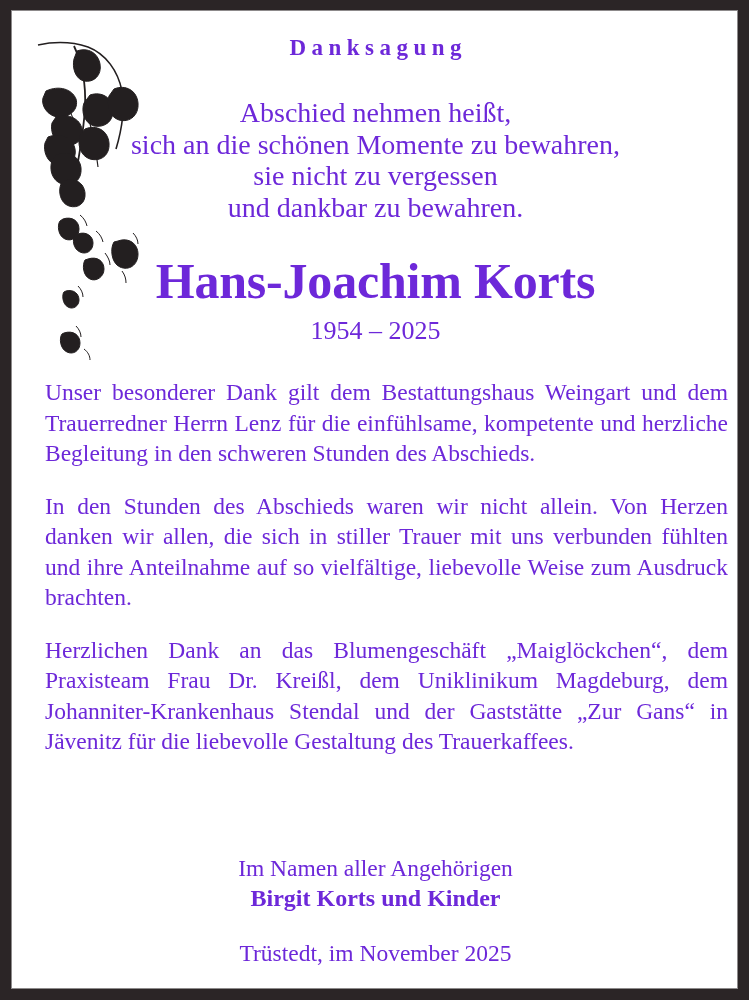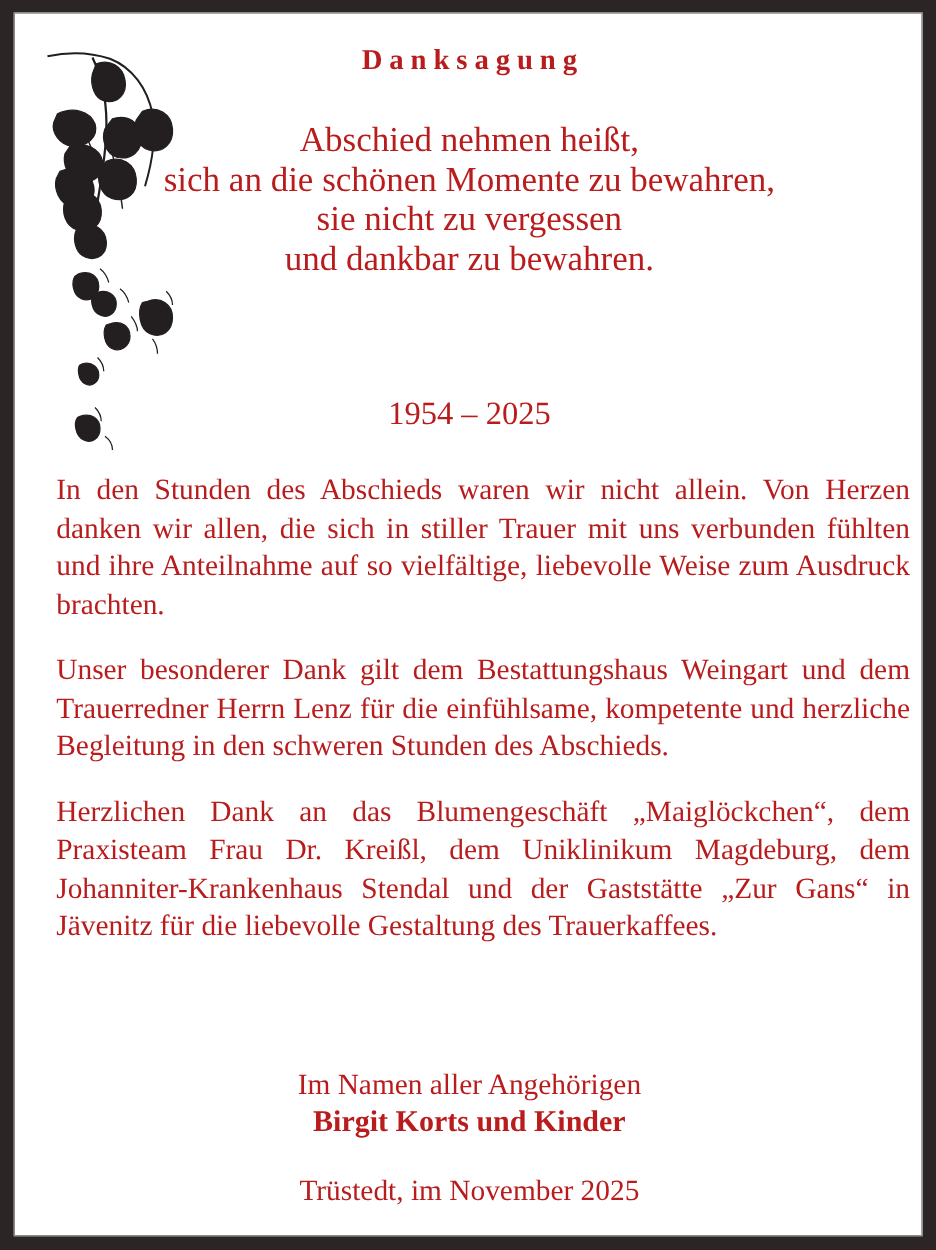"Danksagung" .content { color: #b91c1c -> #6d28d9 }
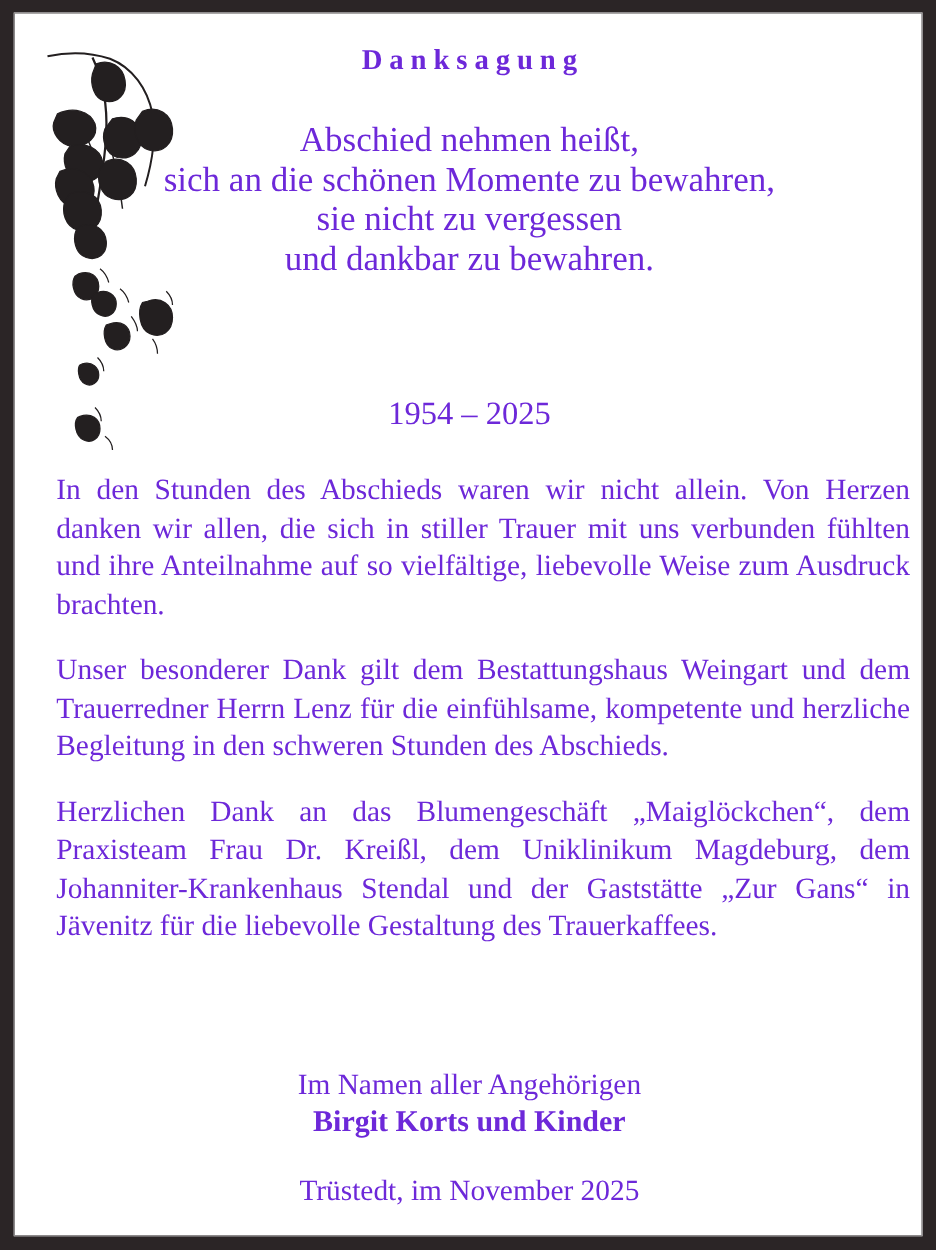"Hans-Joachim Korts" div.deceased-name { html: none -> <div>Hans-Joachim Korts</div> }
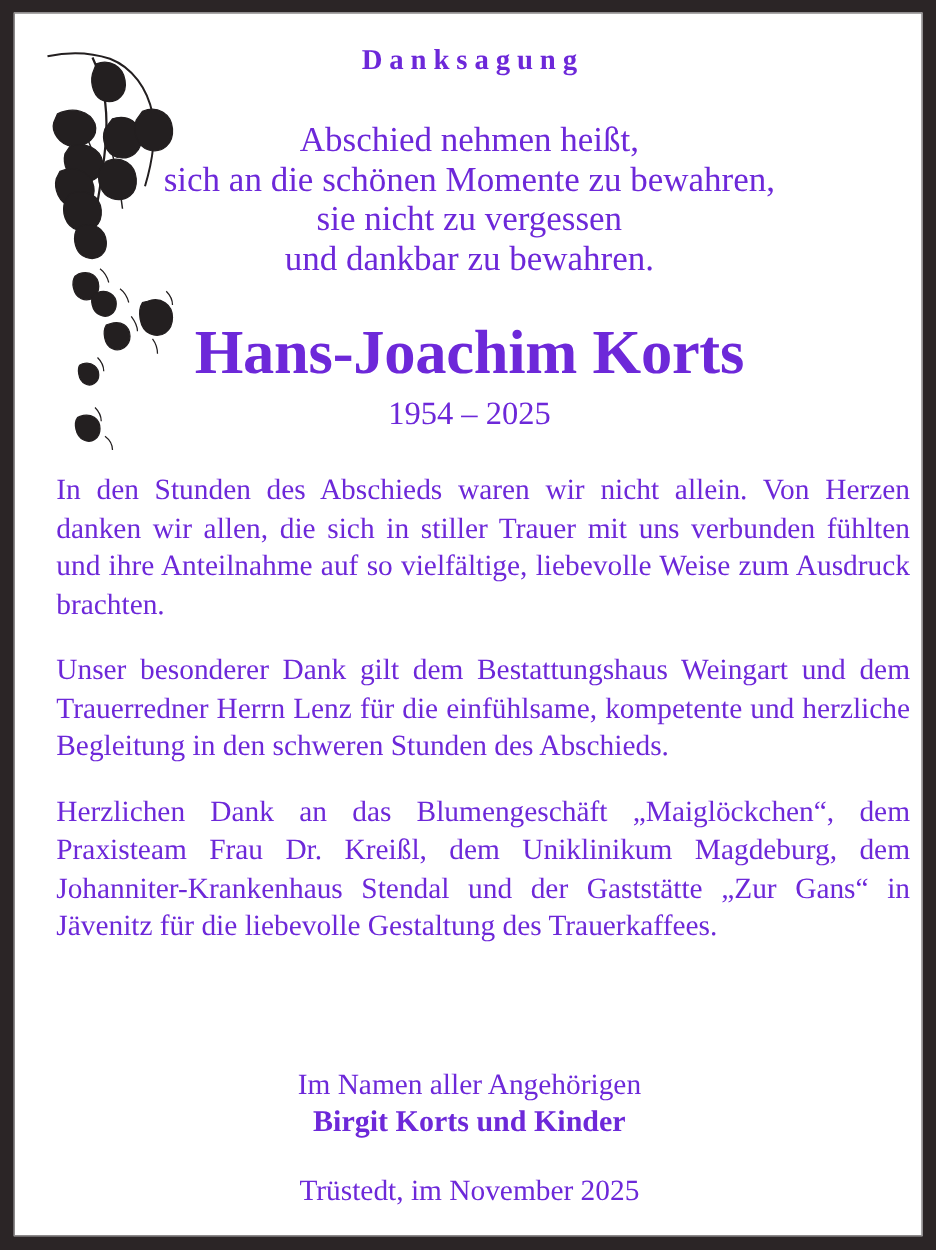"In den Stunden des Abschieds" p { order: before "Unser besonderer Dank gilt dem" -> after "Unser besonderer Dank gilt dem" }
